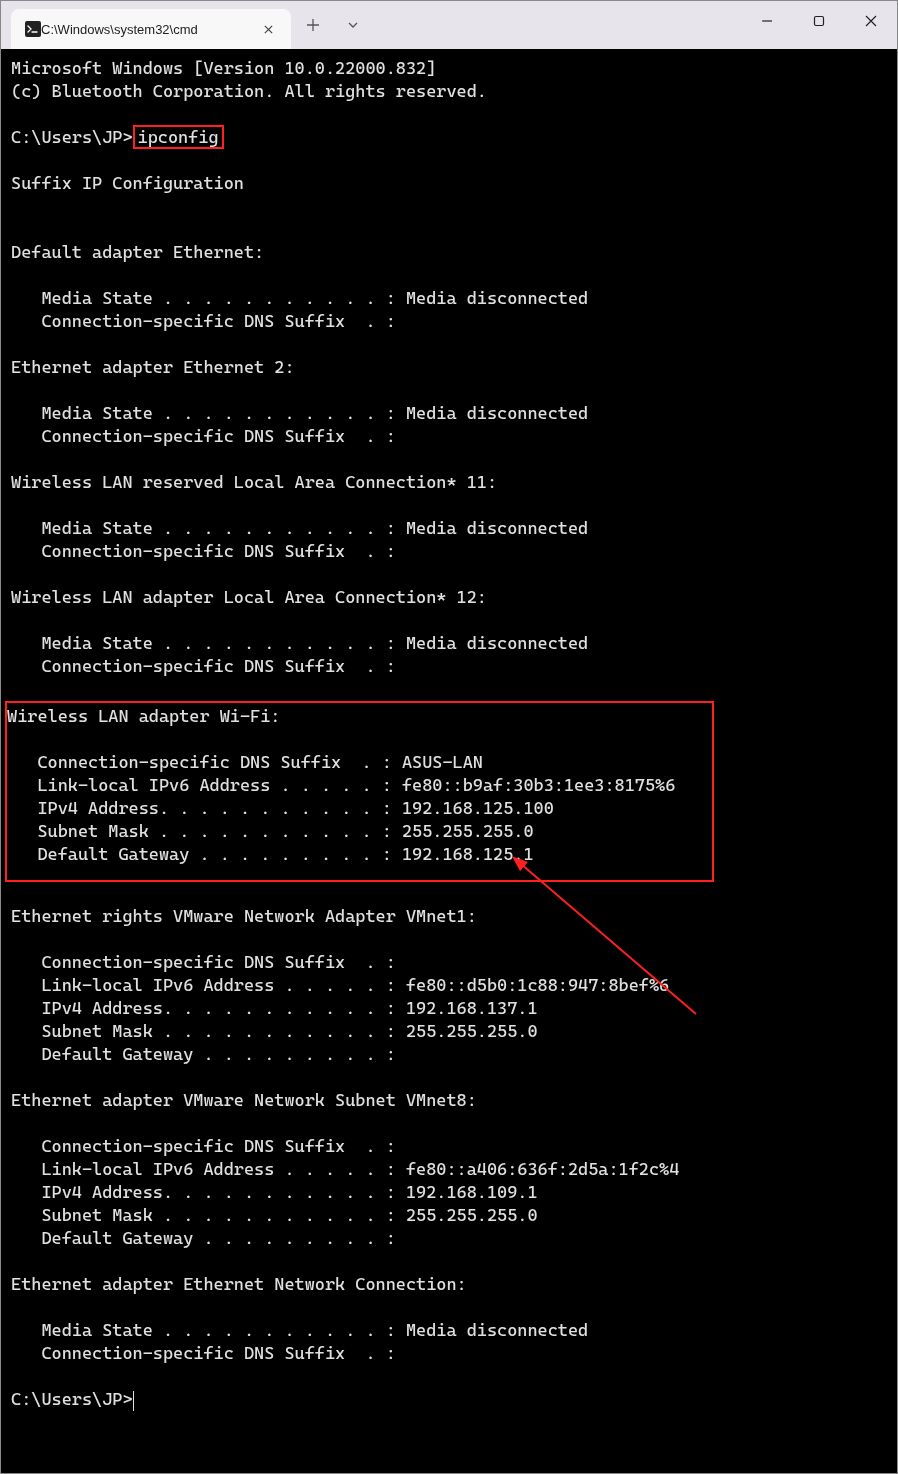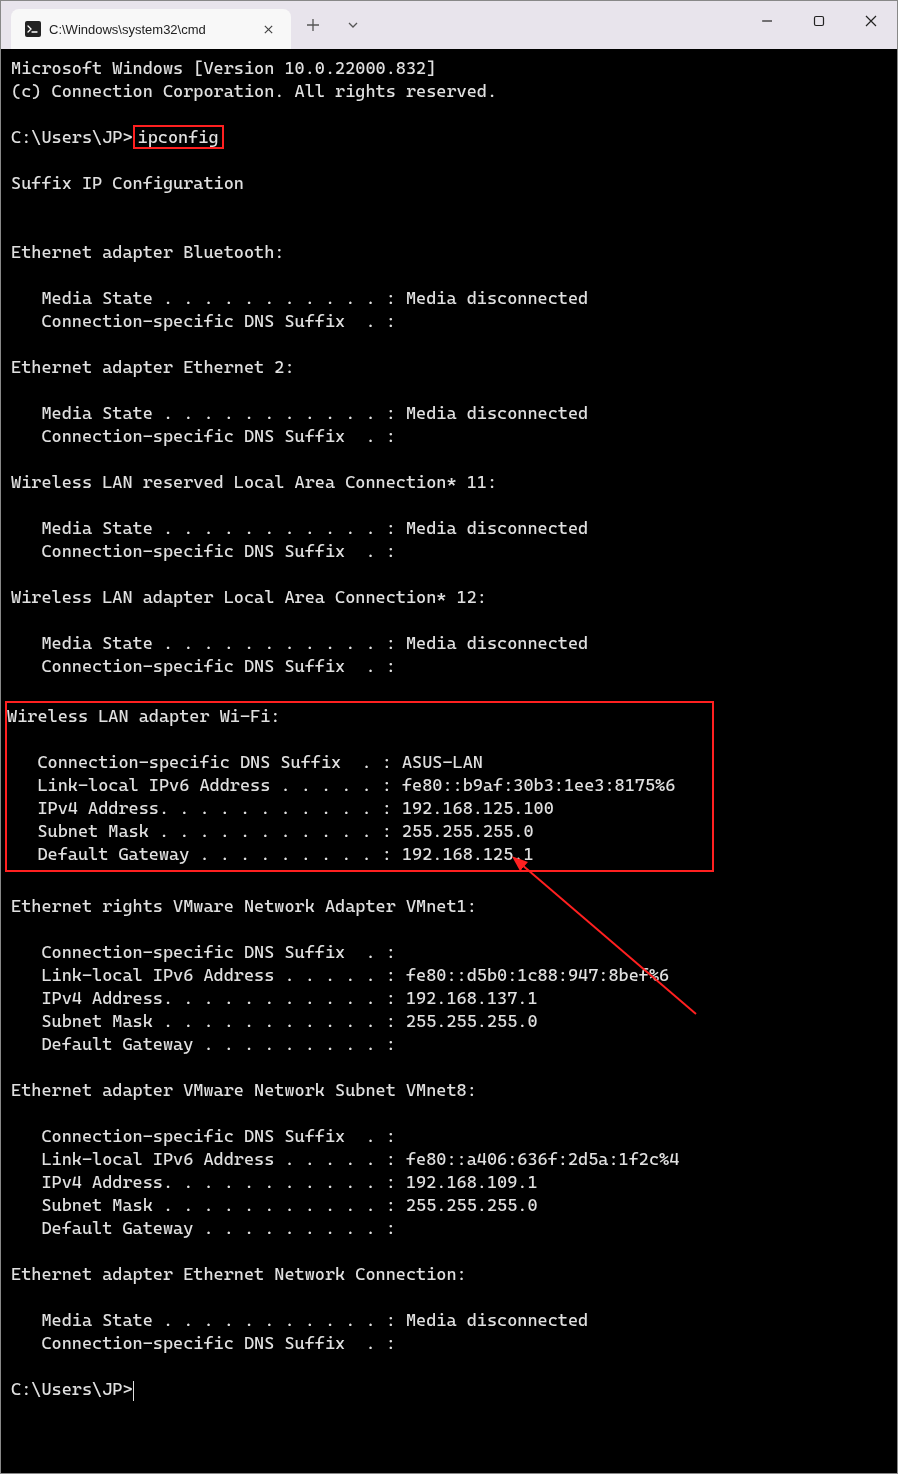"C:\Windows\system32\cmd" .tab { gap: 8px -> 0 }
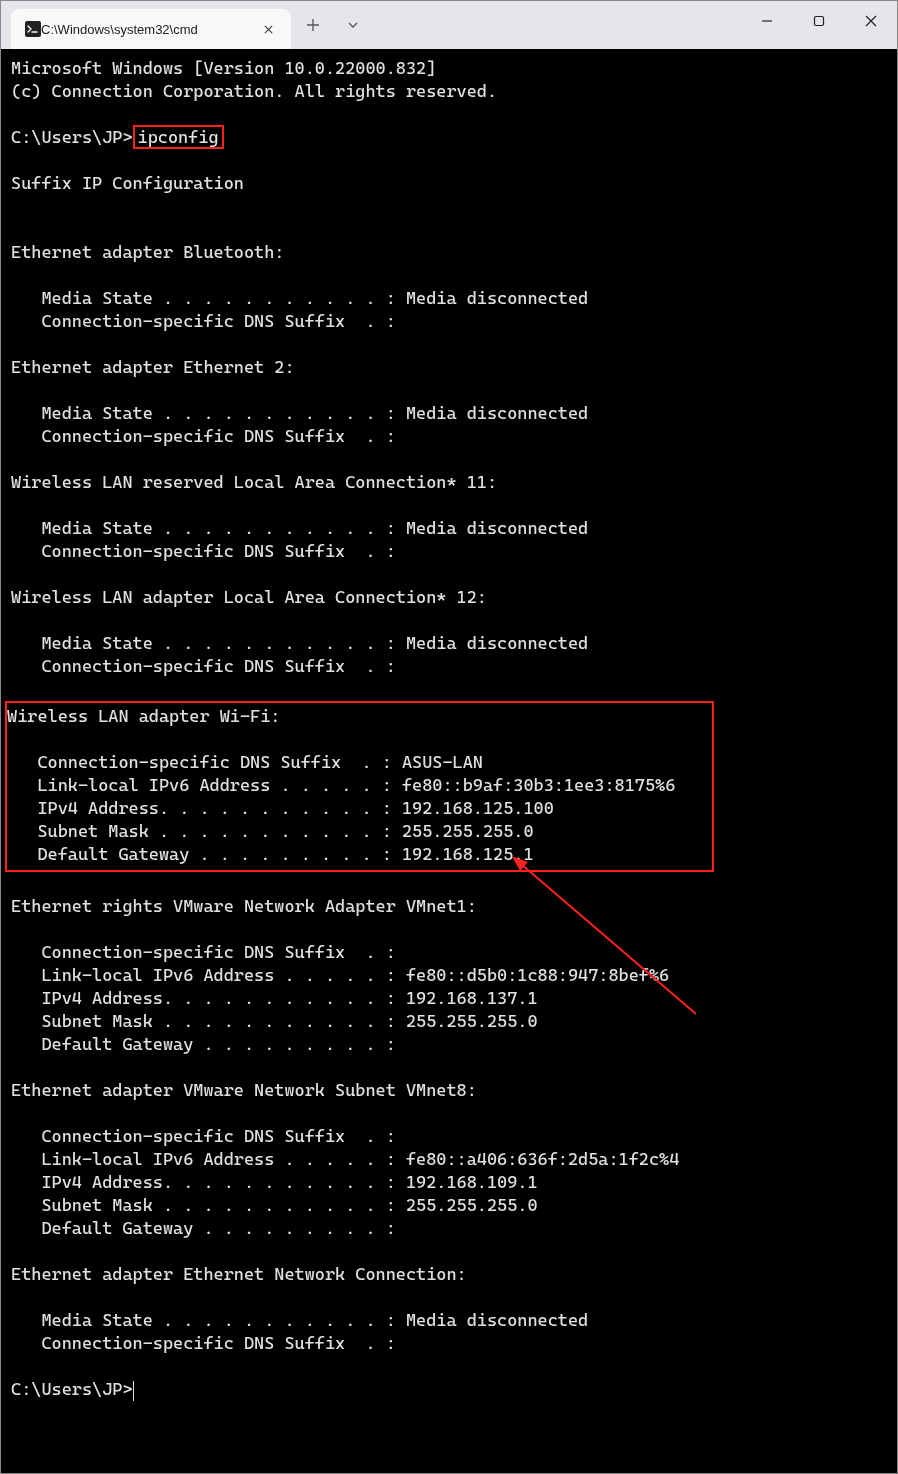"(c) Connection Corporation. All rights" span { text: Connection -> Bluetooth }
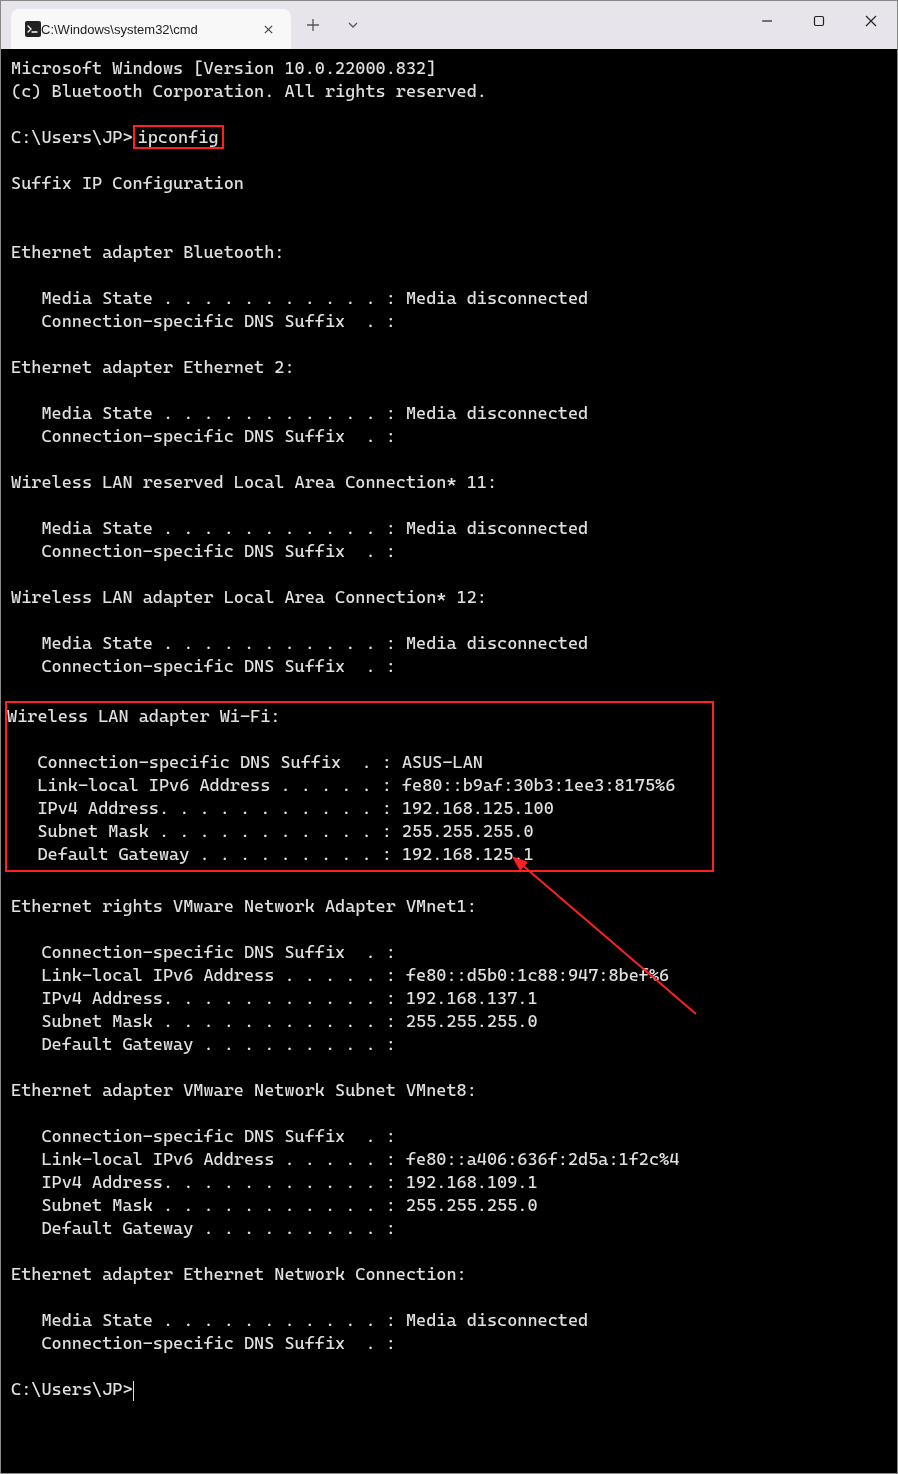"Ethernet adapter Bluetooth:" span { text: Ethernet adapter Bluetooth -> Default adapter Ethernet }
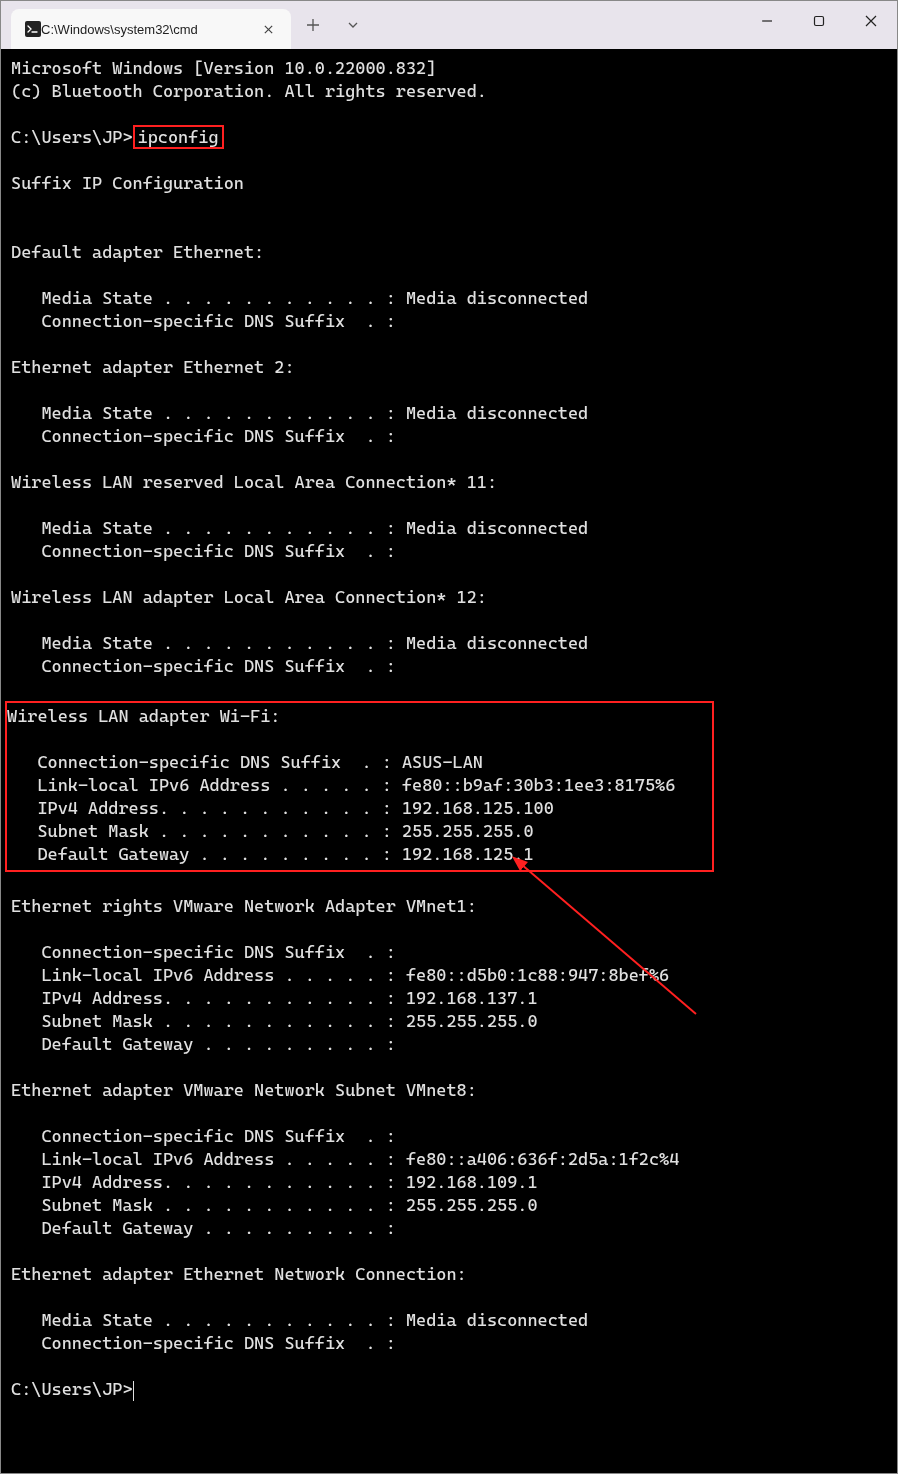"Wireless LAN adapter Wi-Fi:" .highlight-block { padding: 2px 6px 4px 0 -> 2px 6px 14px 0 }
